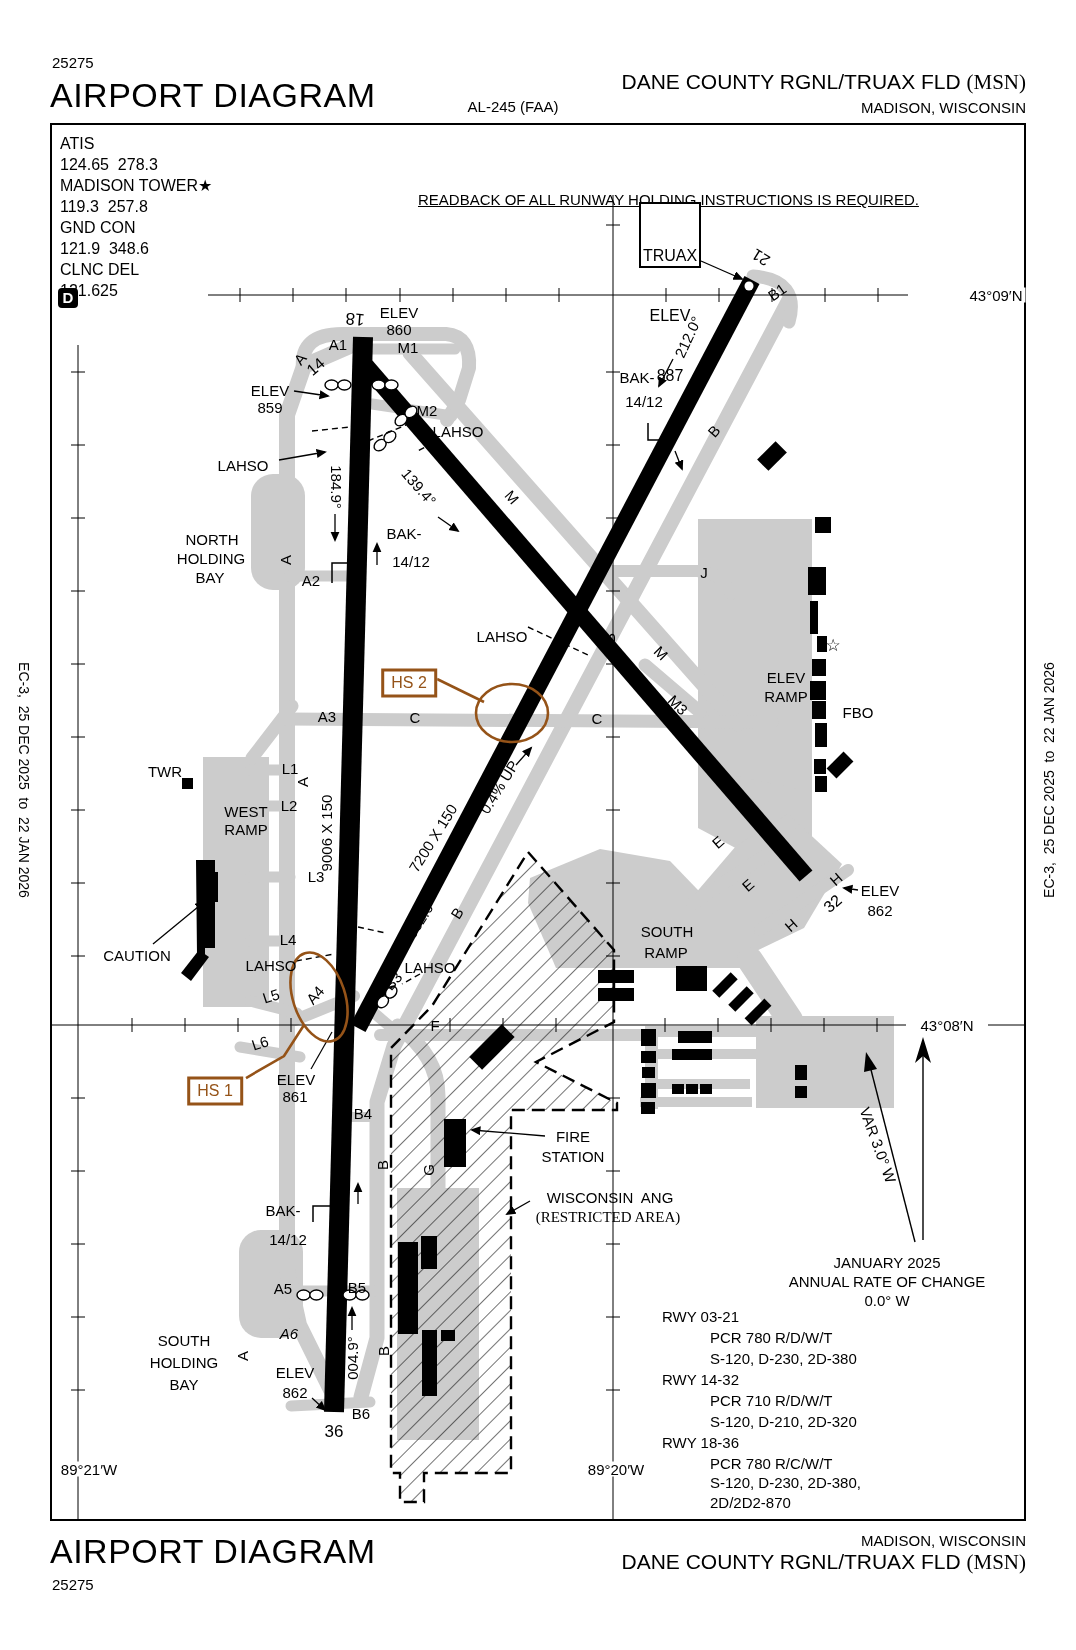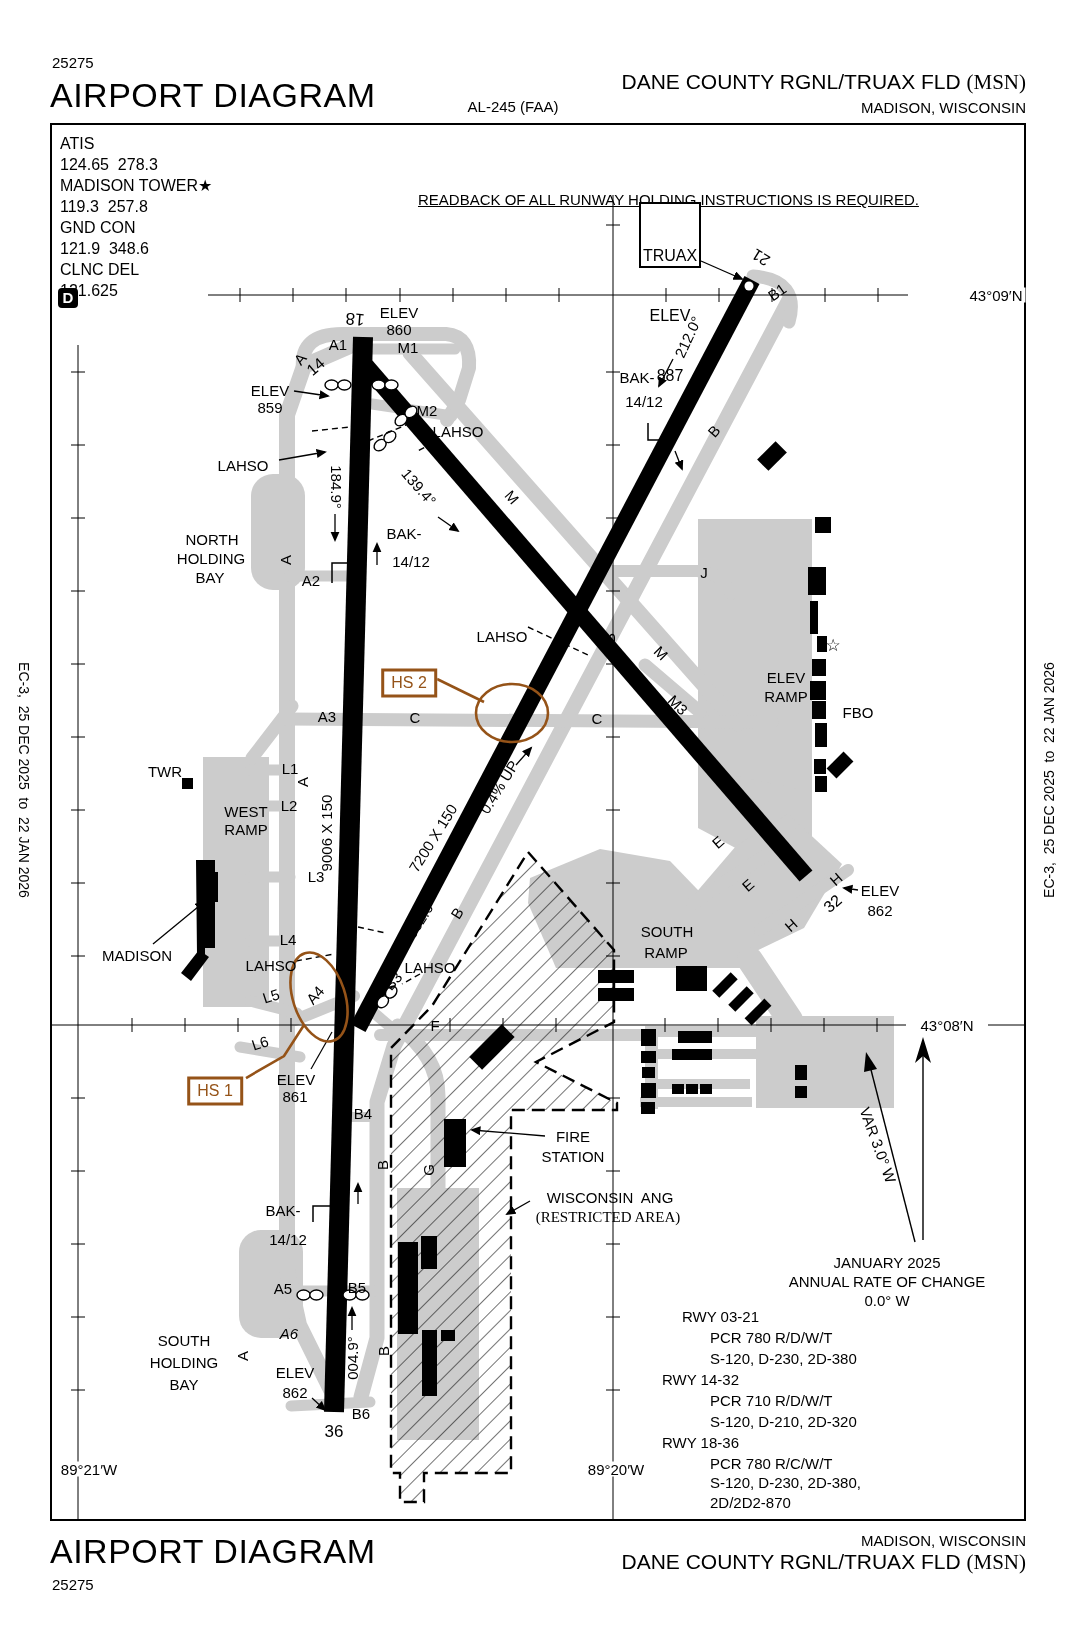"MADISON" div.lbl { text: MADISON -> CAUTION }
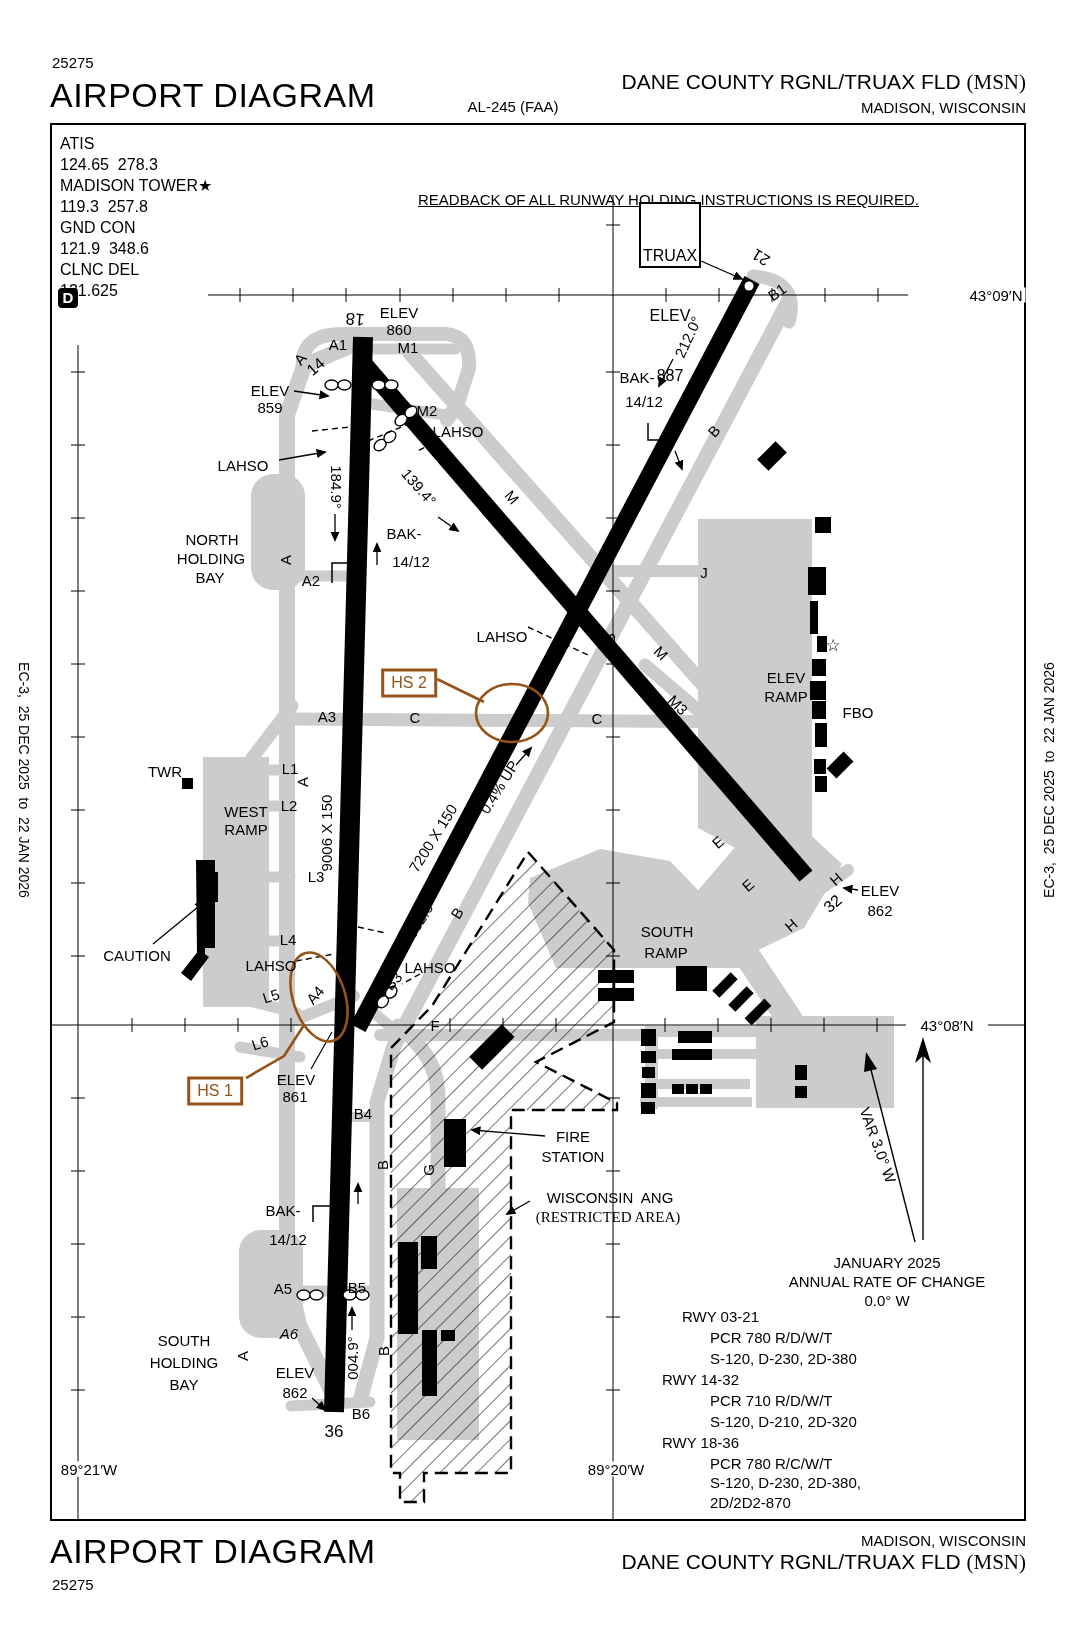"RWY 03-21" div.rwyline { margin-left: 20px -> none }
